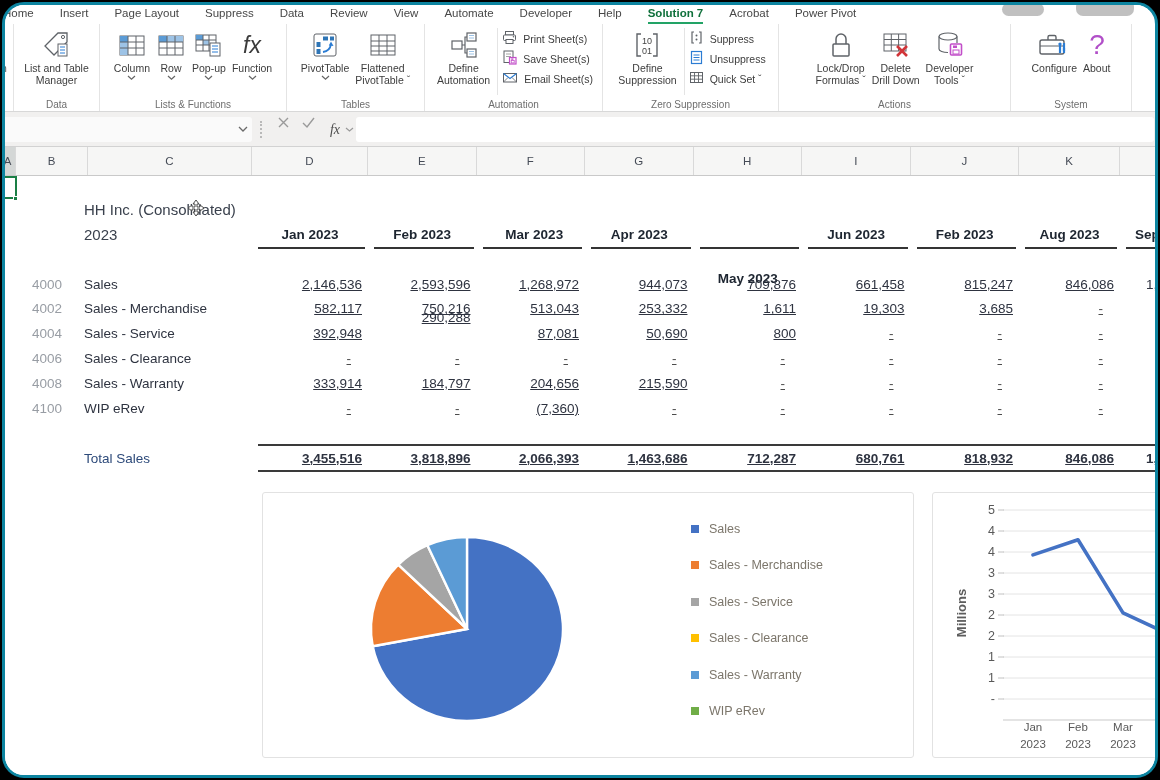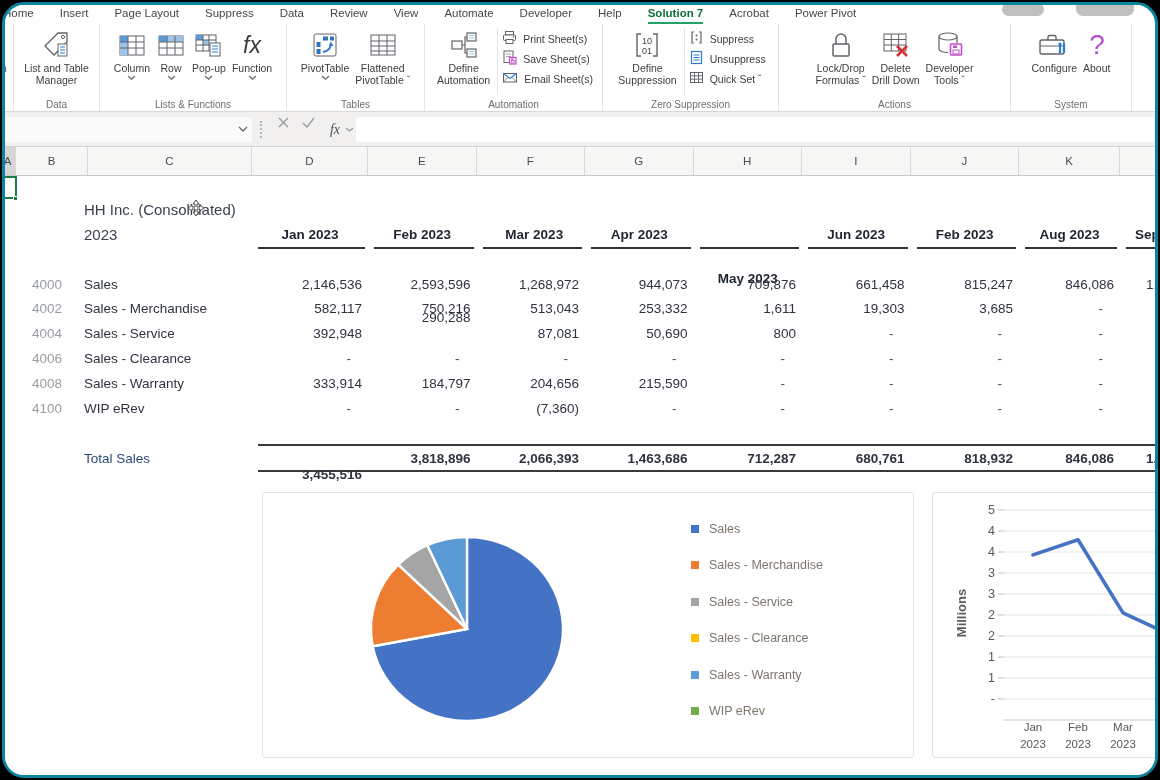"2,146,536" .num { text-decoration: none -> underline }
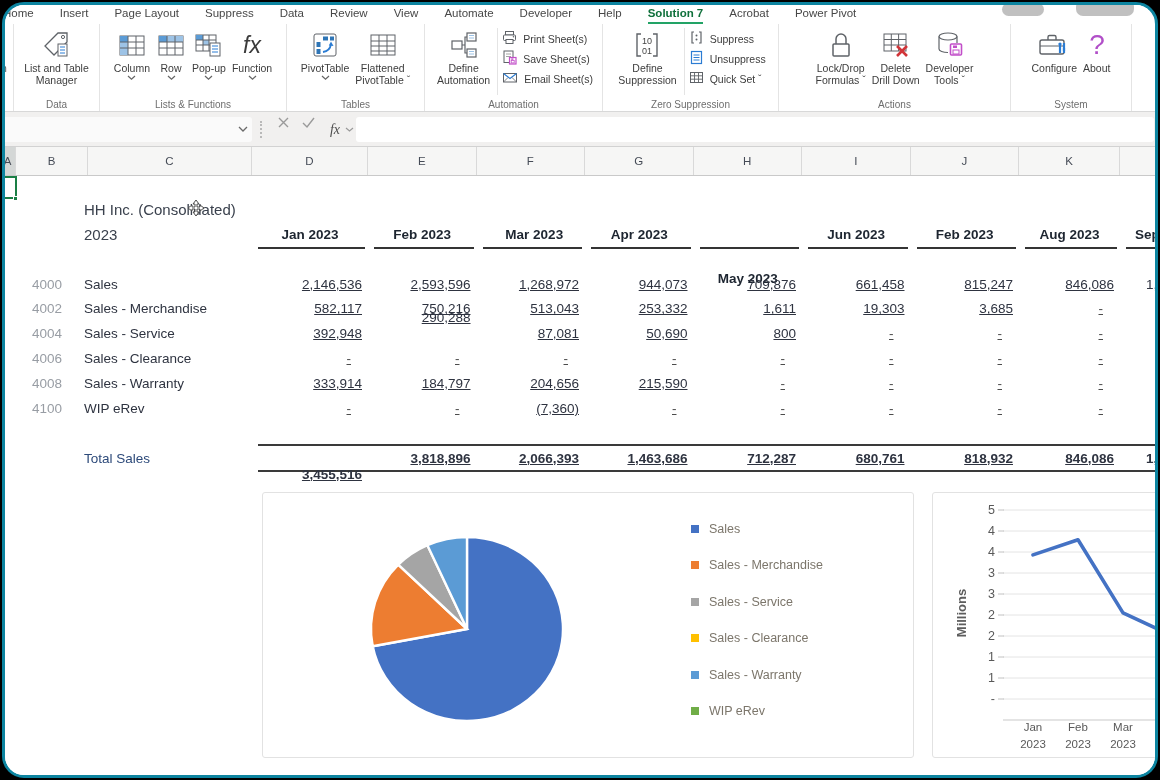"3,455,516" div.cell { top: 286px -> 270px }
